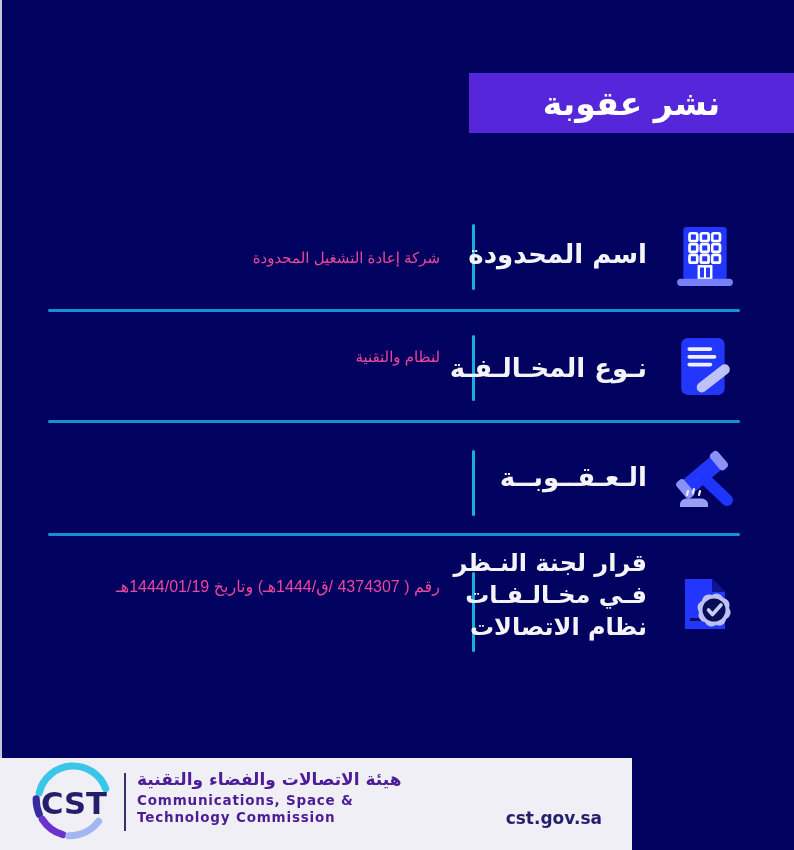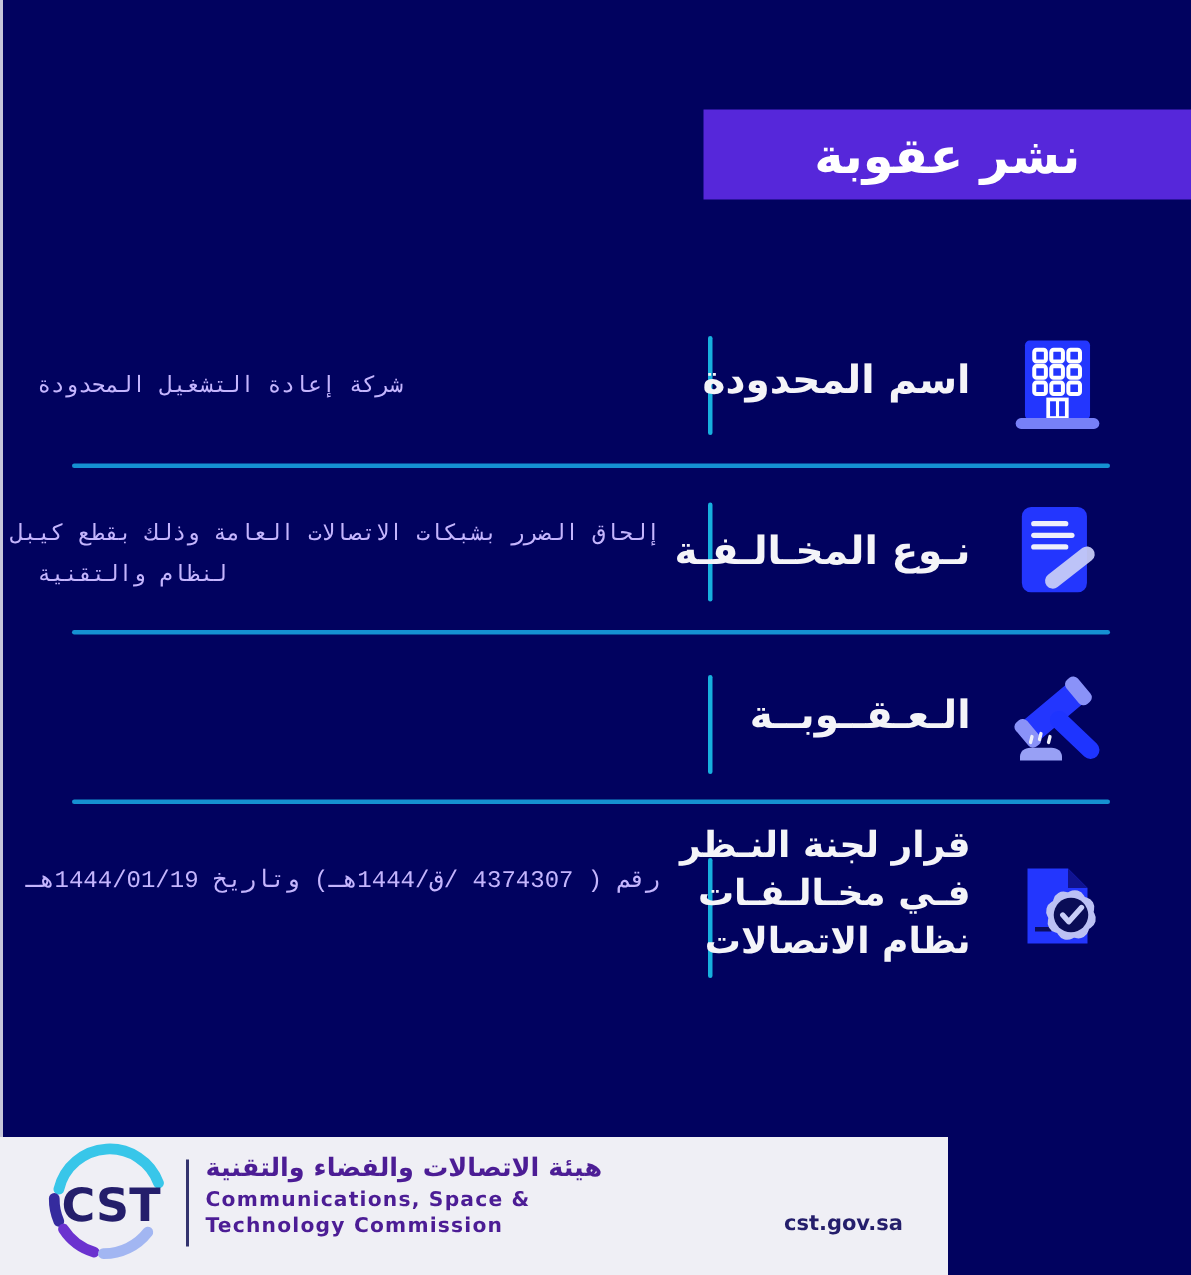"شركة إعادة التشغيل المحدودة" .row-content { color: #c4b5fd -> #ec4899; font-family: Liberation Mono, monospace -> Liberation Sans, sans-serif; text-align: left -> right }
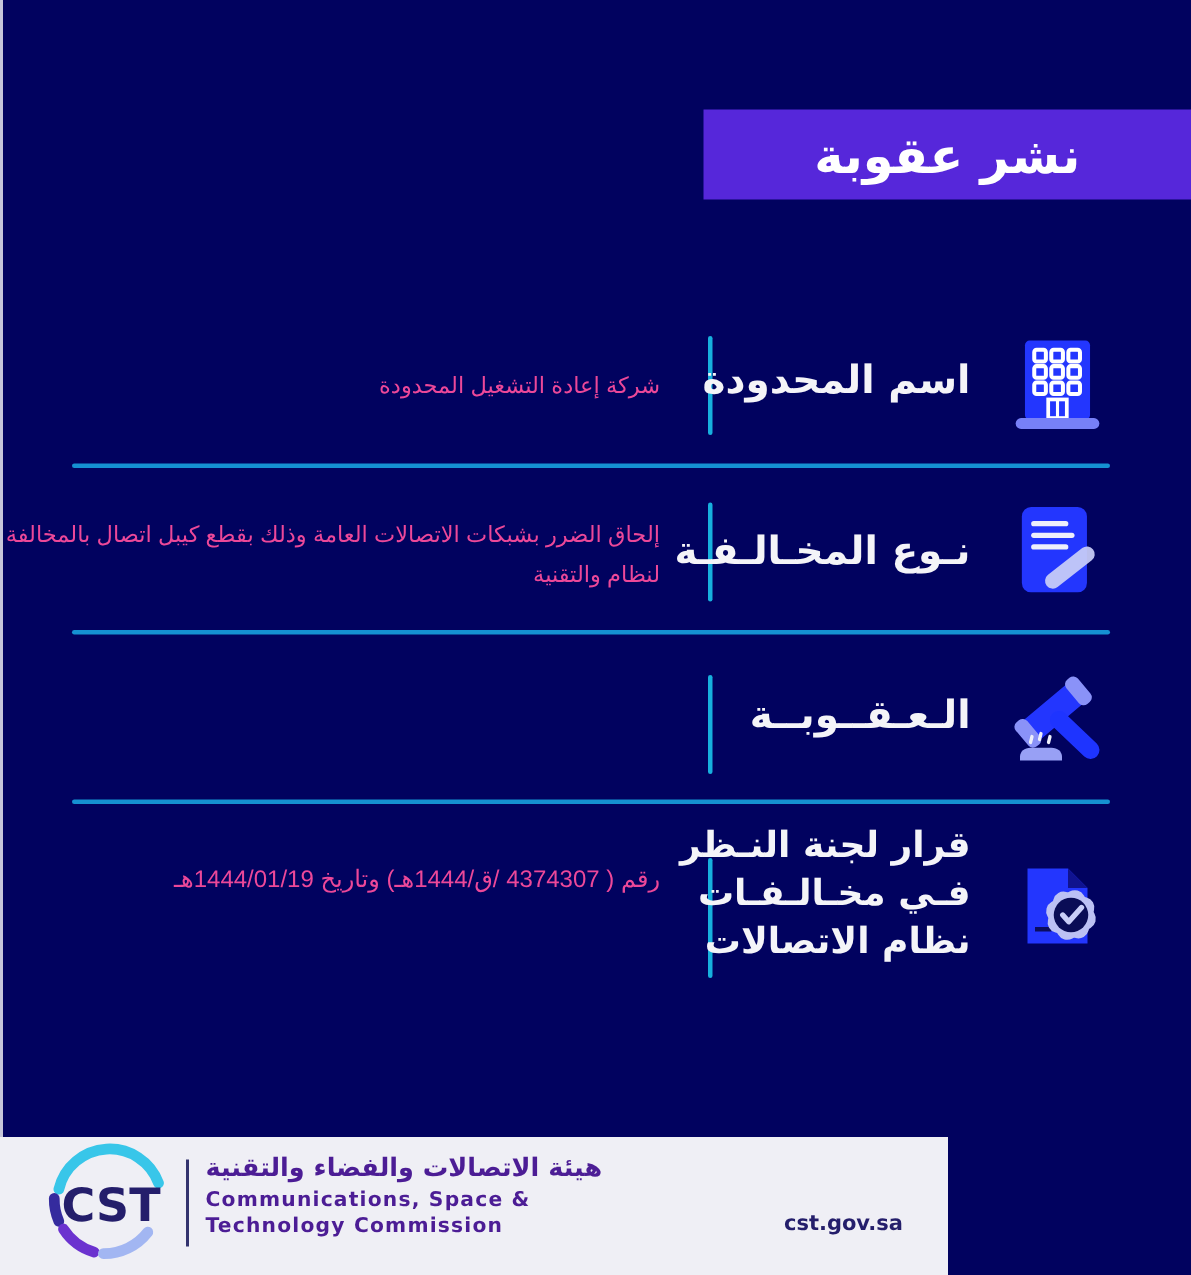"إلحاق الضرر بشبكات الاتصالات العامة" div { html: <div>إلحاق الضرر بشبكات الاتصالات العامة وذلك بقطع كيبل اتصال بالمخالفة</div> -> none }
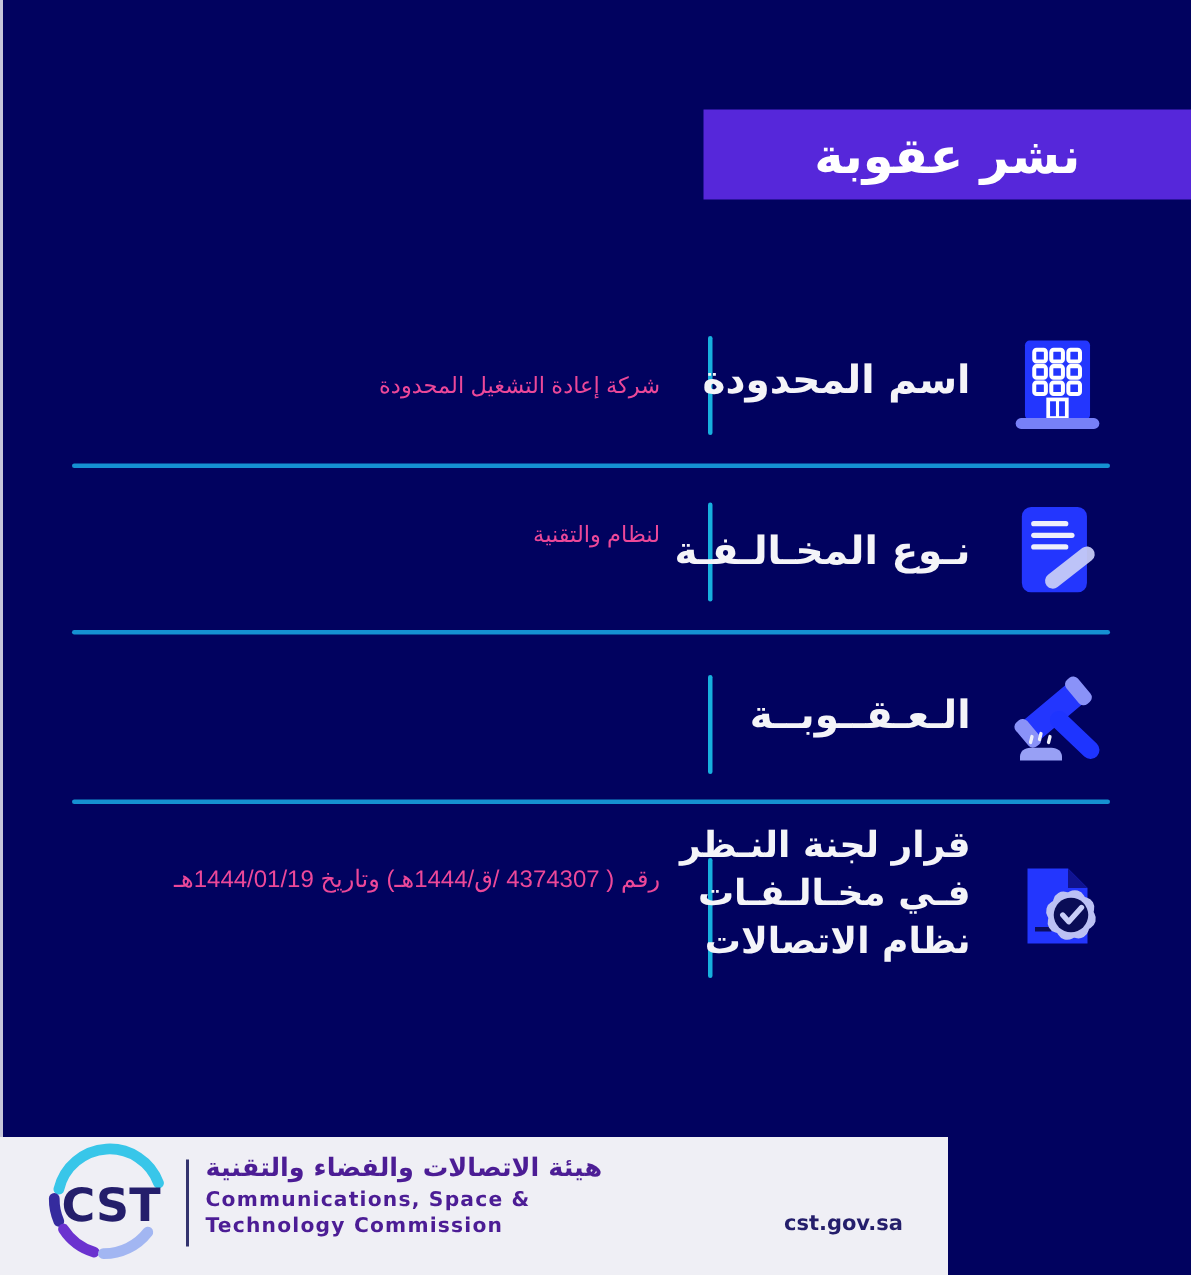"cst.gov.sa" .website { font-size: 14px -> 17px }
